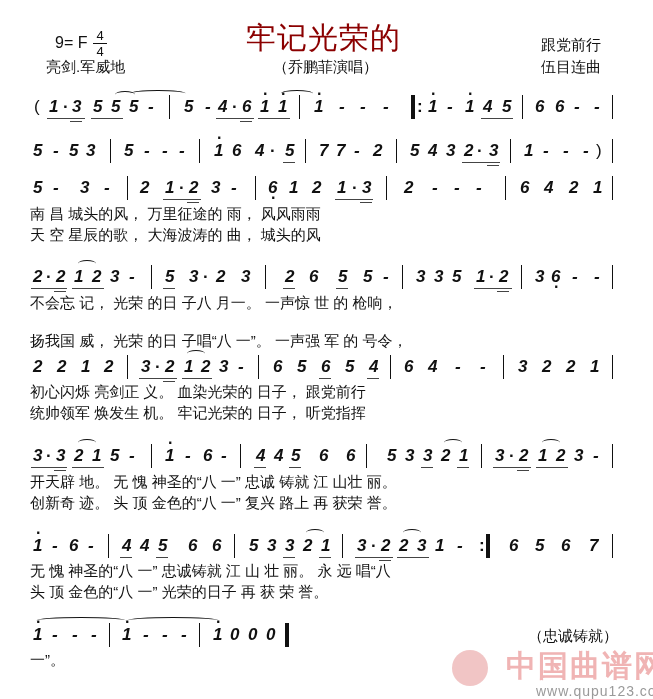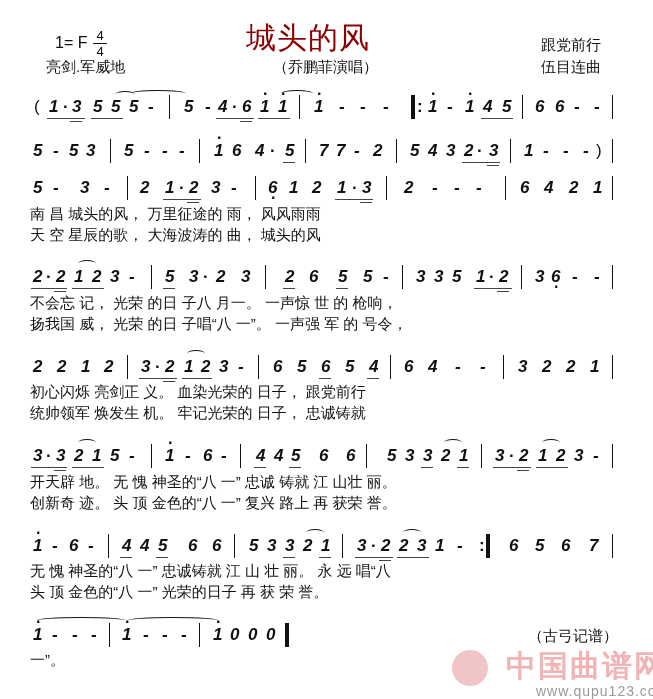"1= F" div.abs { text: 1 -> 9 }
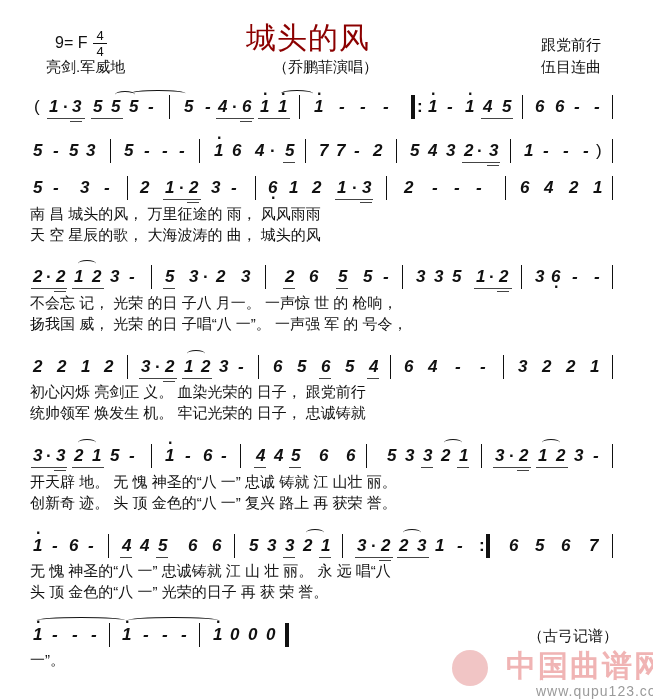"城头的风" div.abs { text: 城头的风 -> 牢记光荣的 }
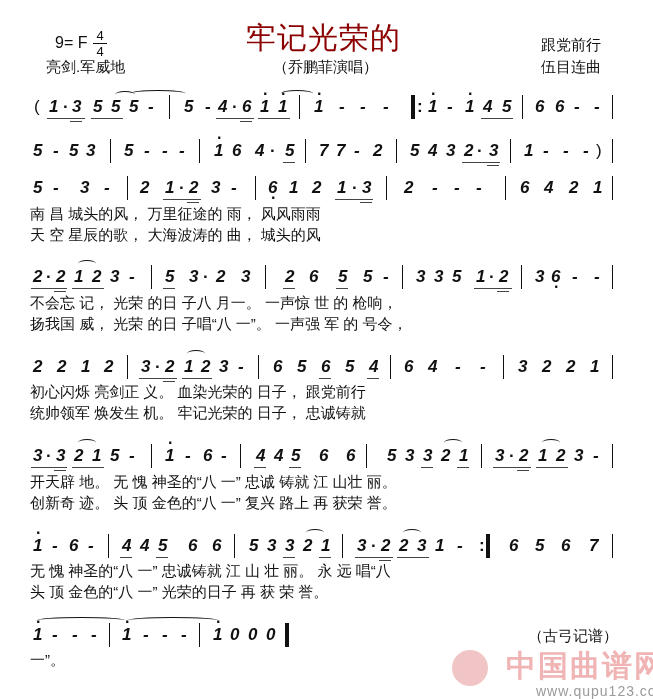"扬我国 威， 光荣 的日 子唱“八" div.lyr { top: 315px -> 332px }
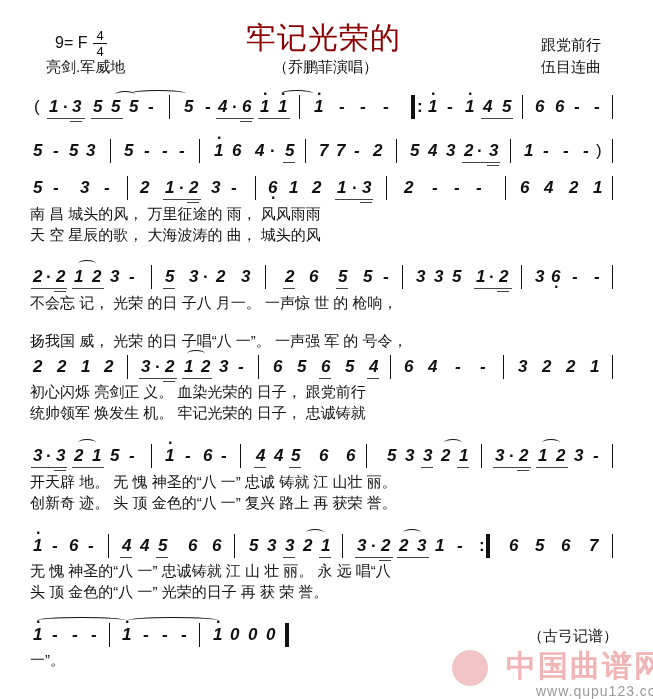"统帅领军 焕发生 机。 牢记光荣的 日子，" div.lyr { text: 忠诚铸就 -> 听党指挥 }
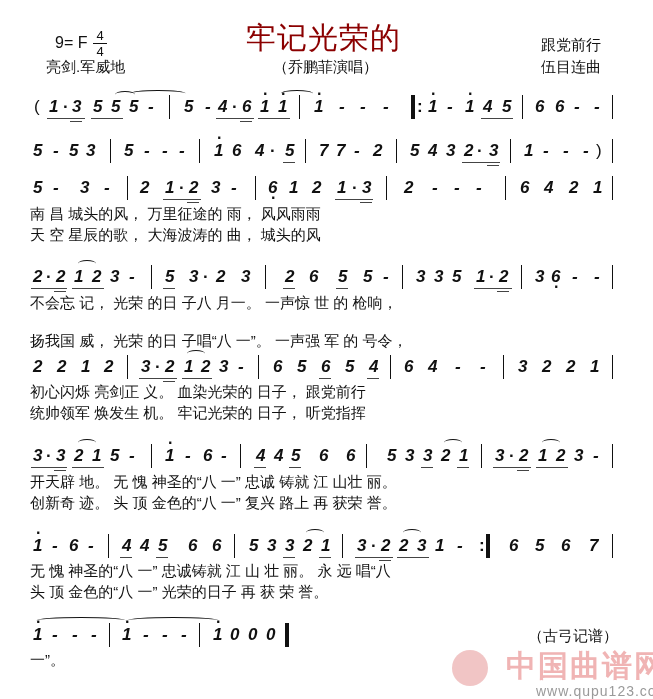"（古弓记谱）" div.abs { text: 古弓记谱 -> 忠诚铸就 }
